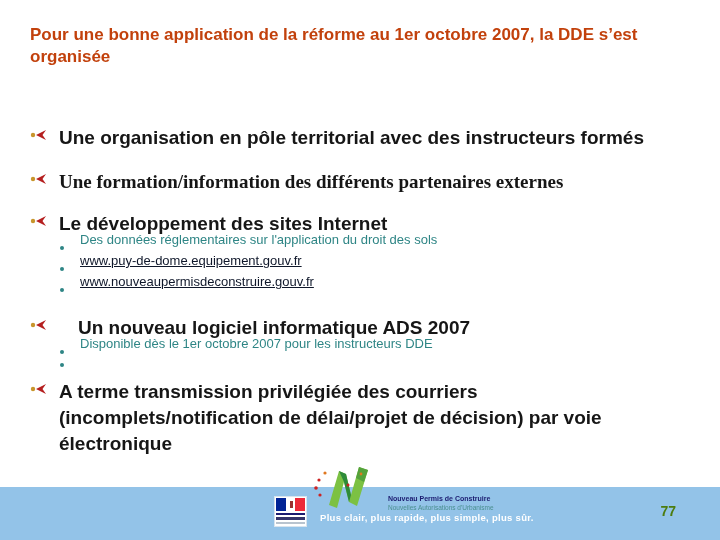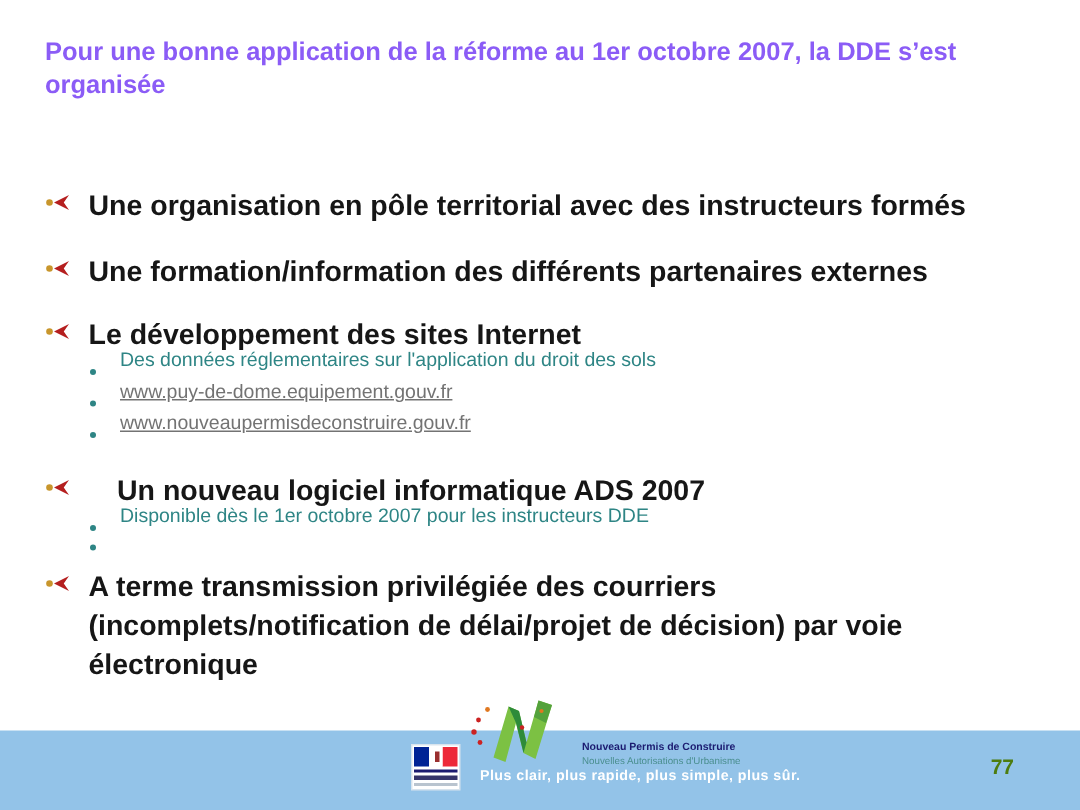"Pour une bonne application de" .slide-title { color: #8b5cf6 -> #c2410c }
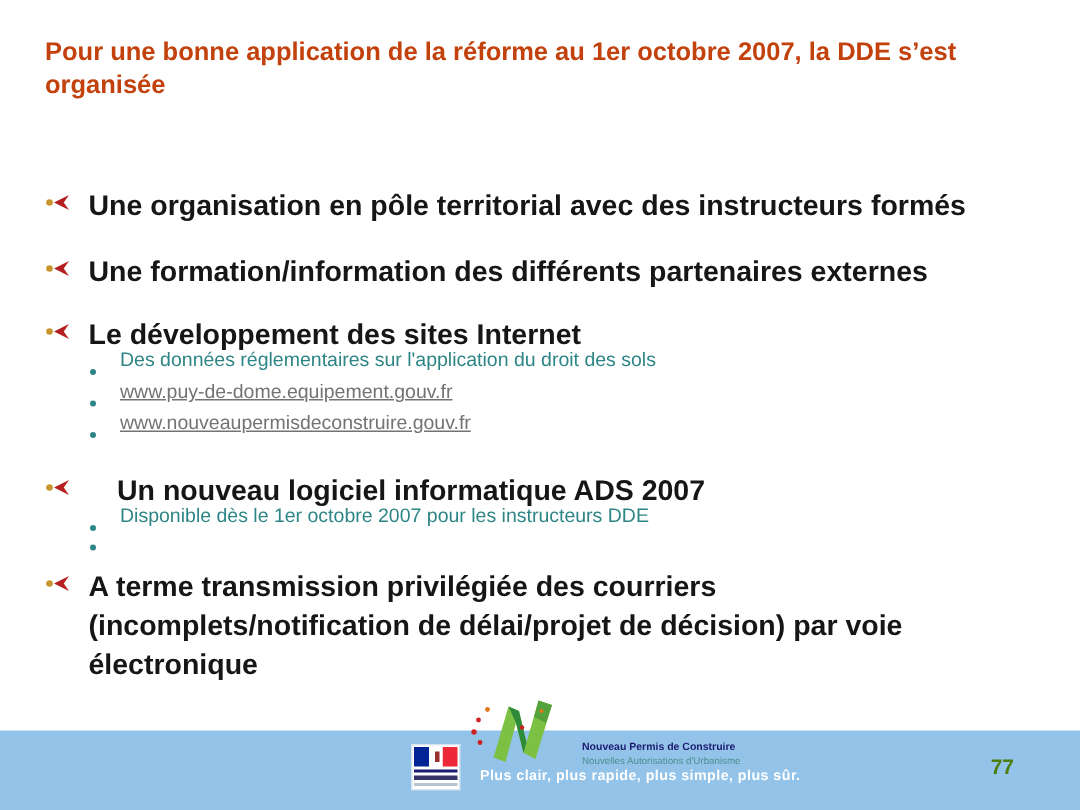"Une formation/information des différents" .l1-b2 { font-family: none -> Liberation Serif, serif }
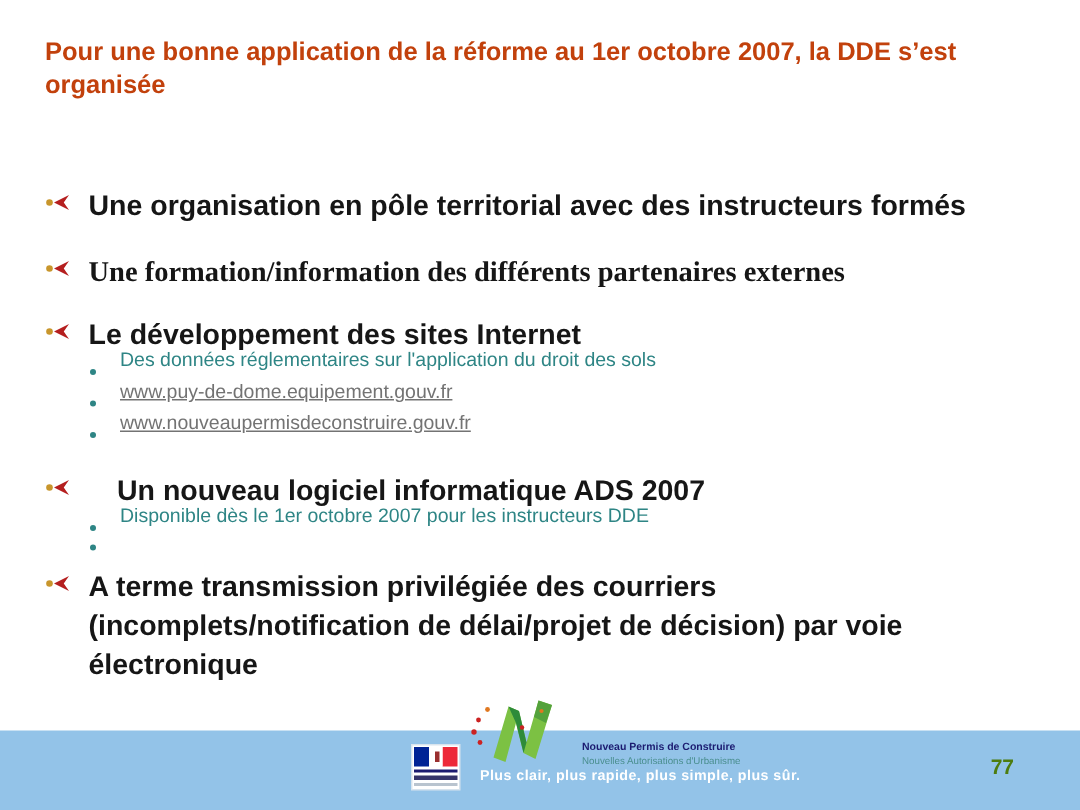"www.puy-de-dome.equipement.gouv.fr" .sublink { color: #737373 -> #0f172a }
